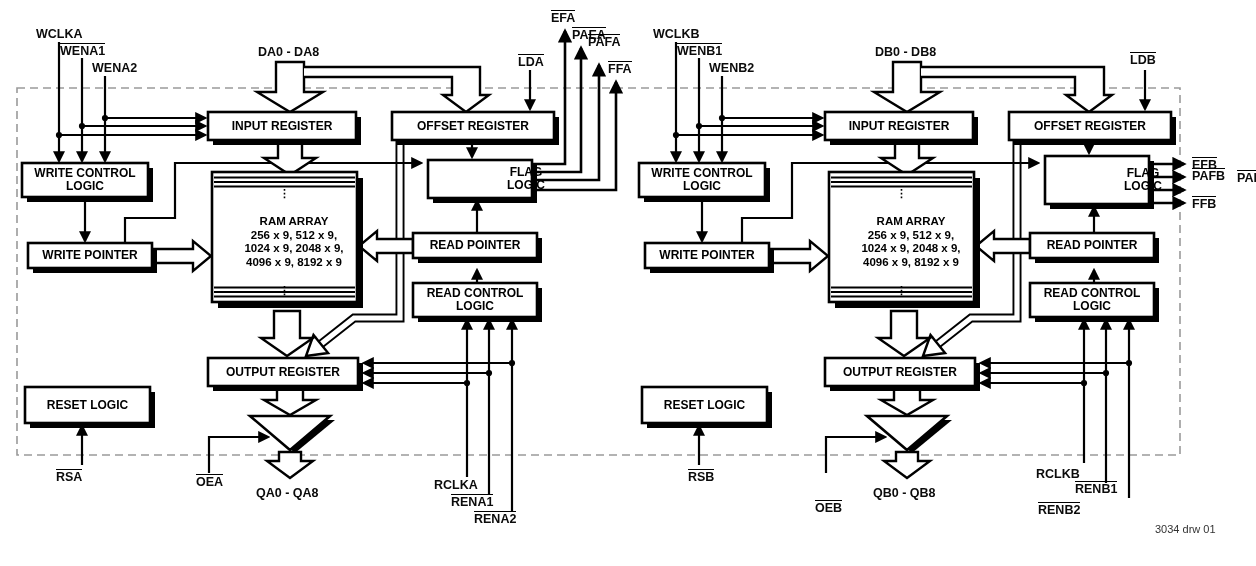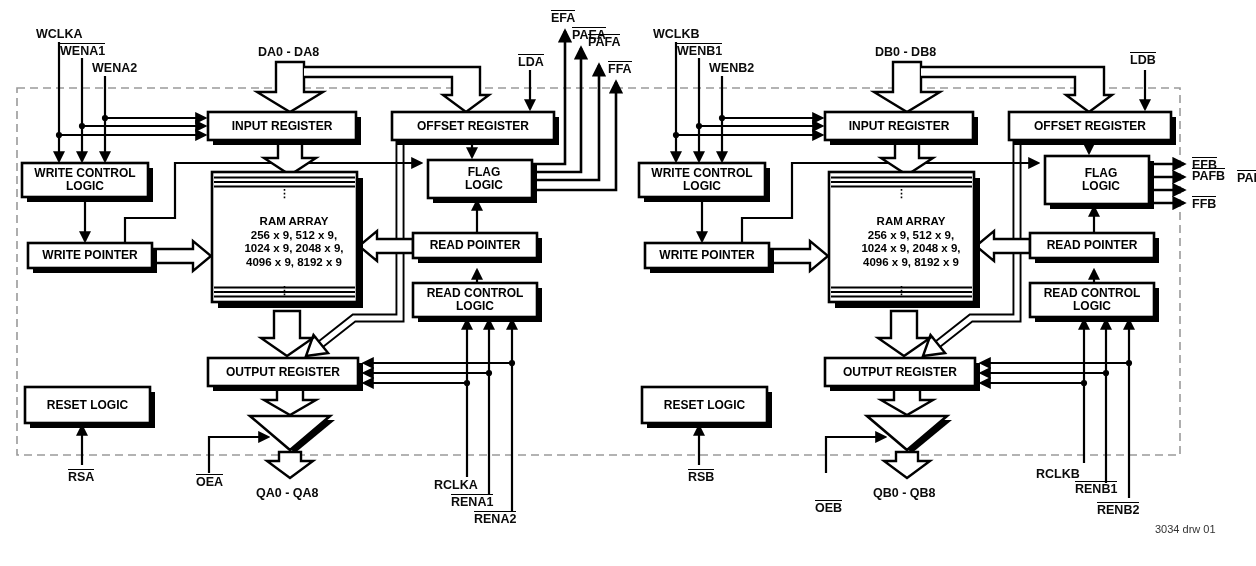"FLAG LOGIC" .narrow { margin-left: none -> 28px; padding: 0 26px -> 0 40px }
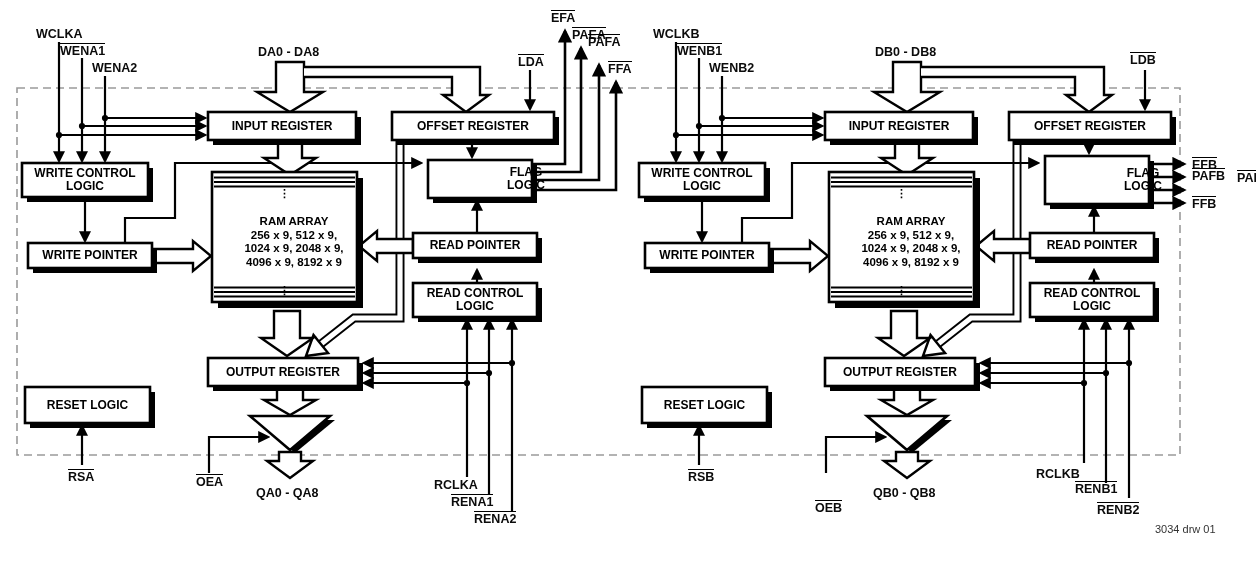"RSA" span.sig { left: 68px -> 56px }
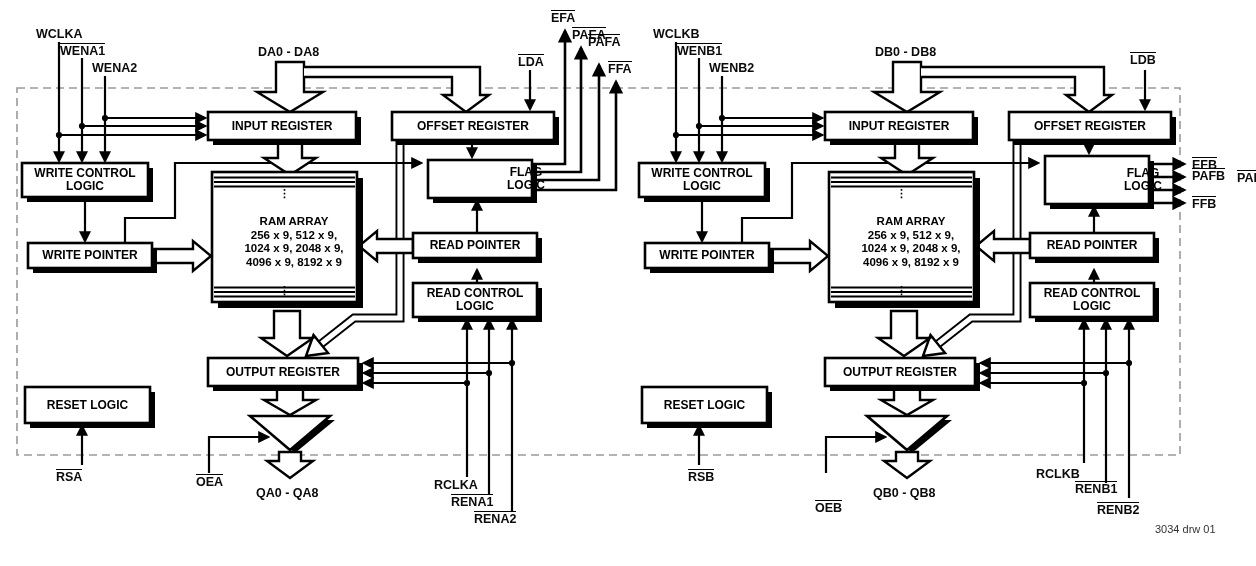"RENB2" span.sig { left: 1097px -> 1038px }
